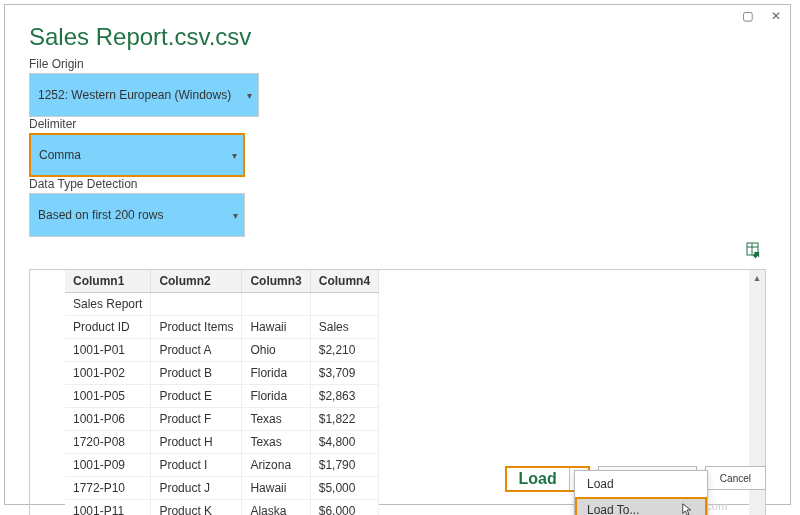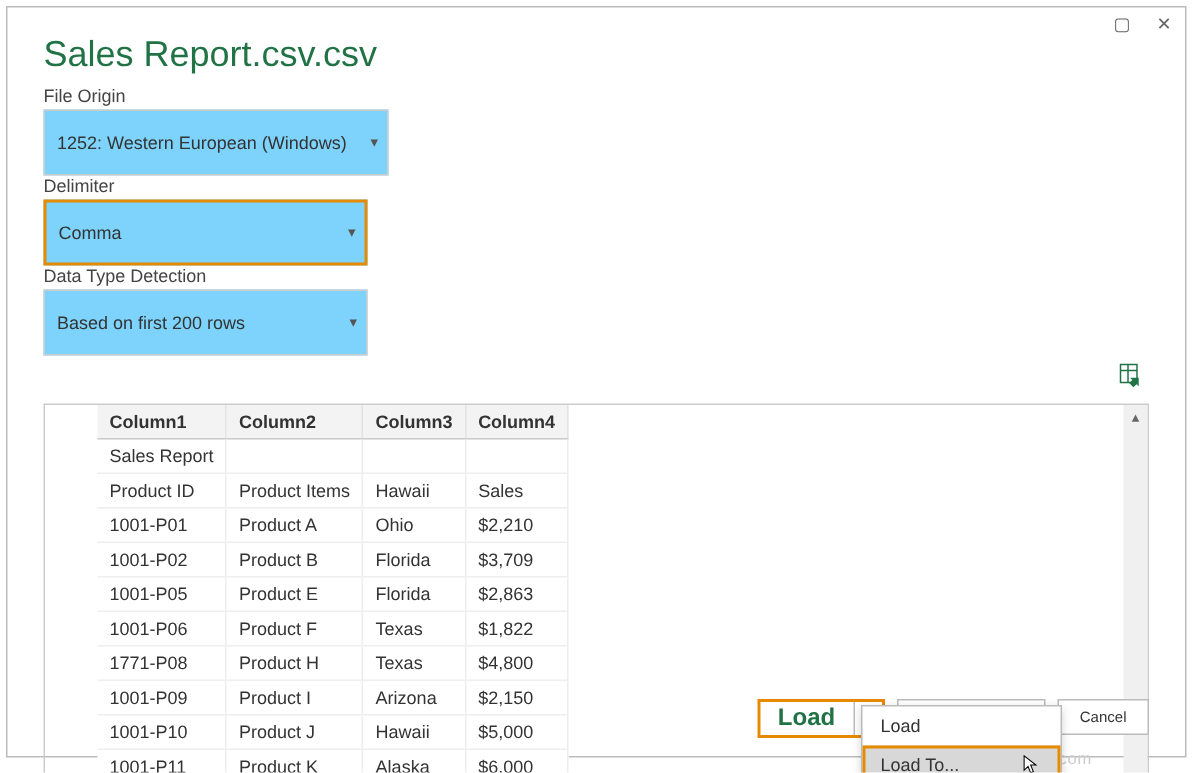"1771-P08" td { text: 1771-P08 -> 1720-P08 }
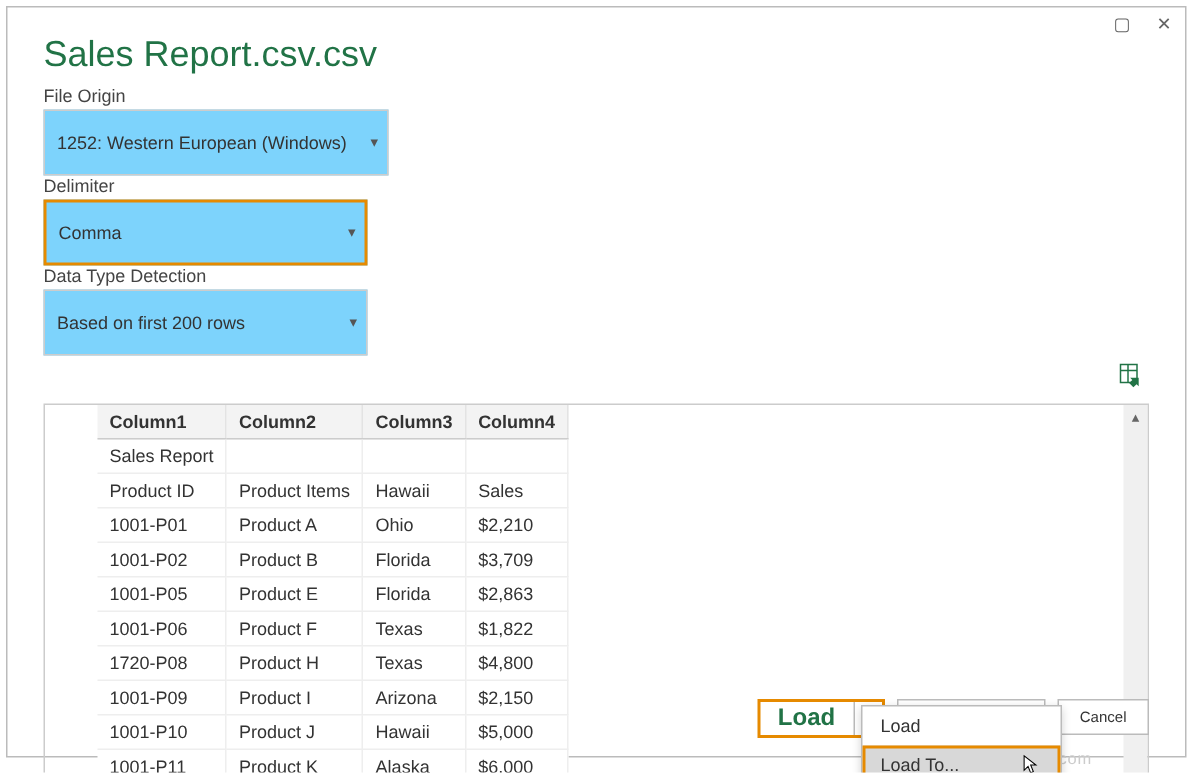"$2,150" td { text: $2,150 -> $1,790 }
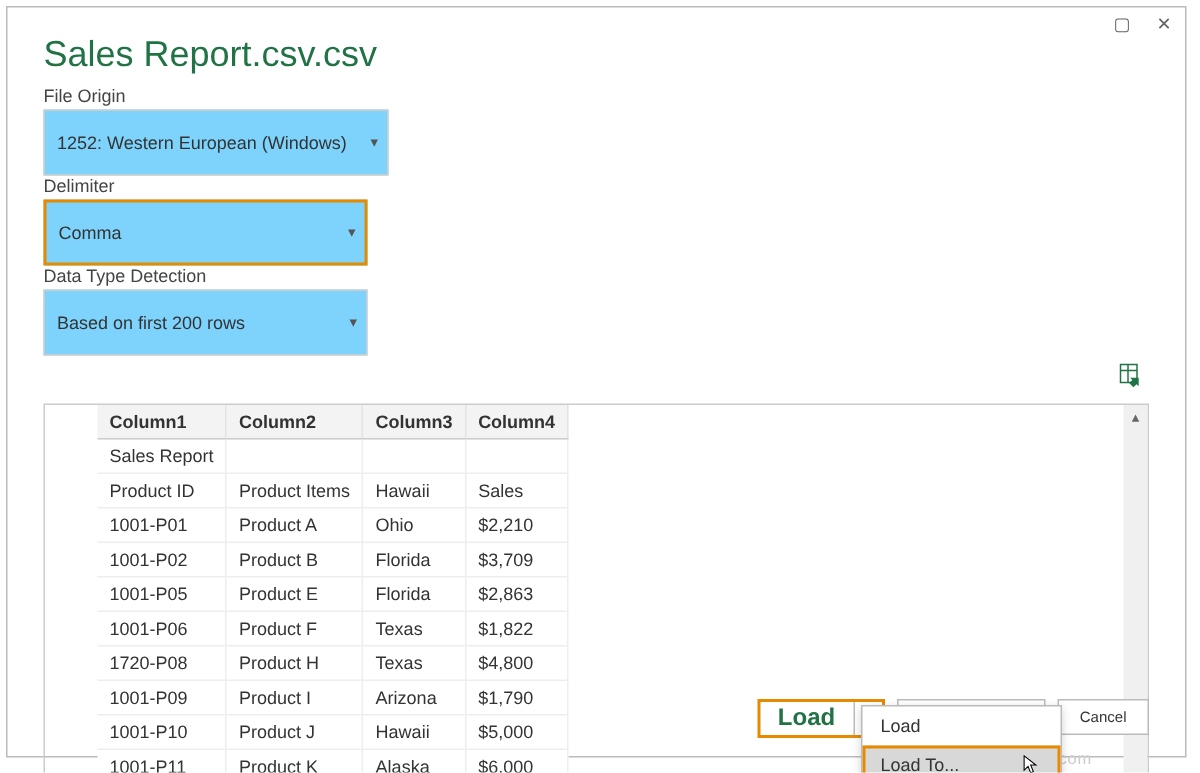"1001-P10" td { text: 1001-P10 -> 1772-P10 }
